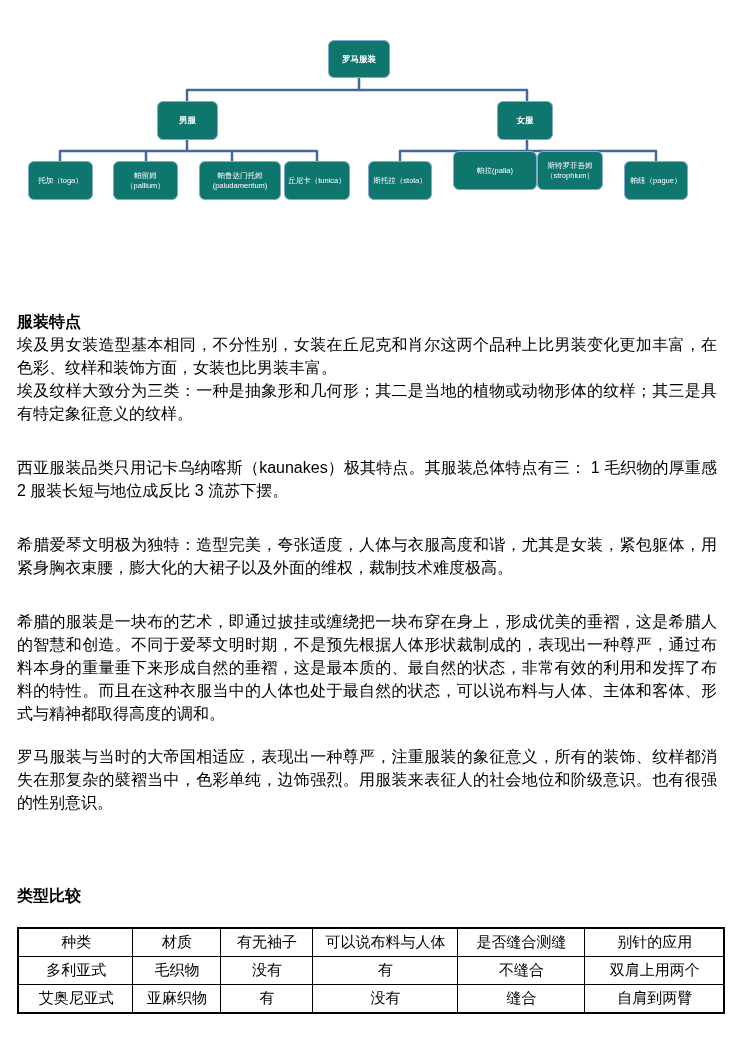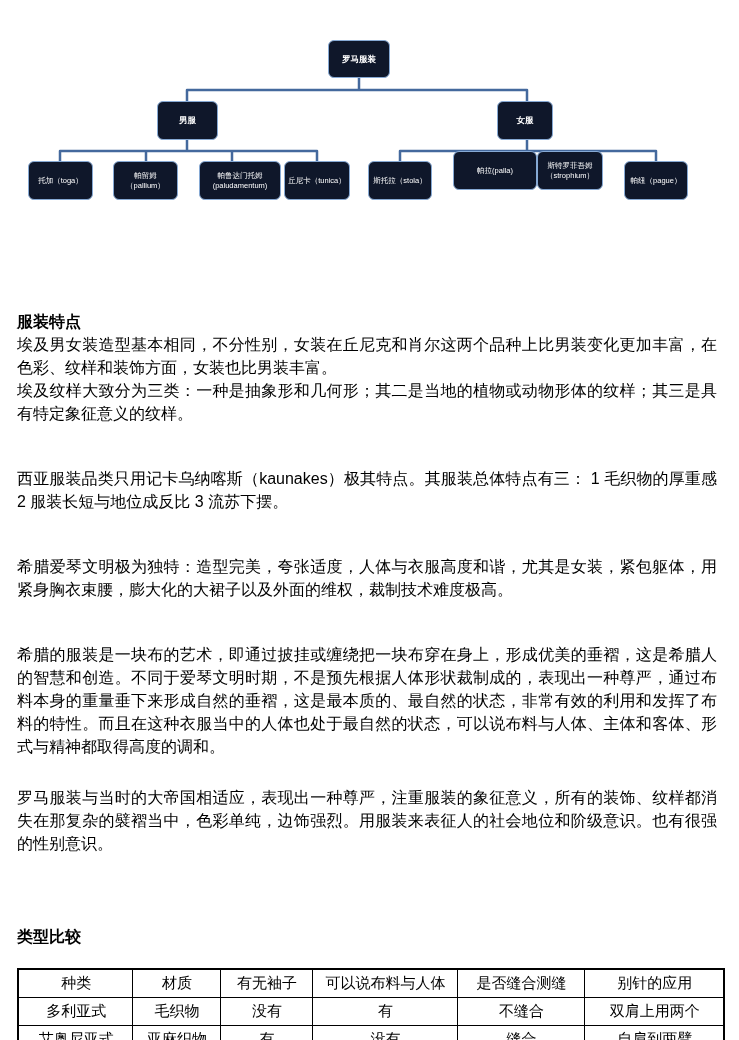"罗马服装" .node { background: #0f172a -> #0f766e }
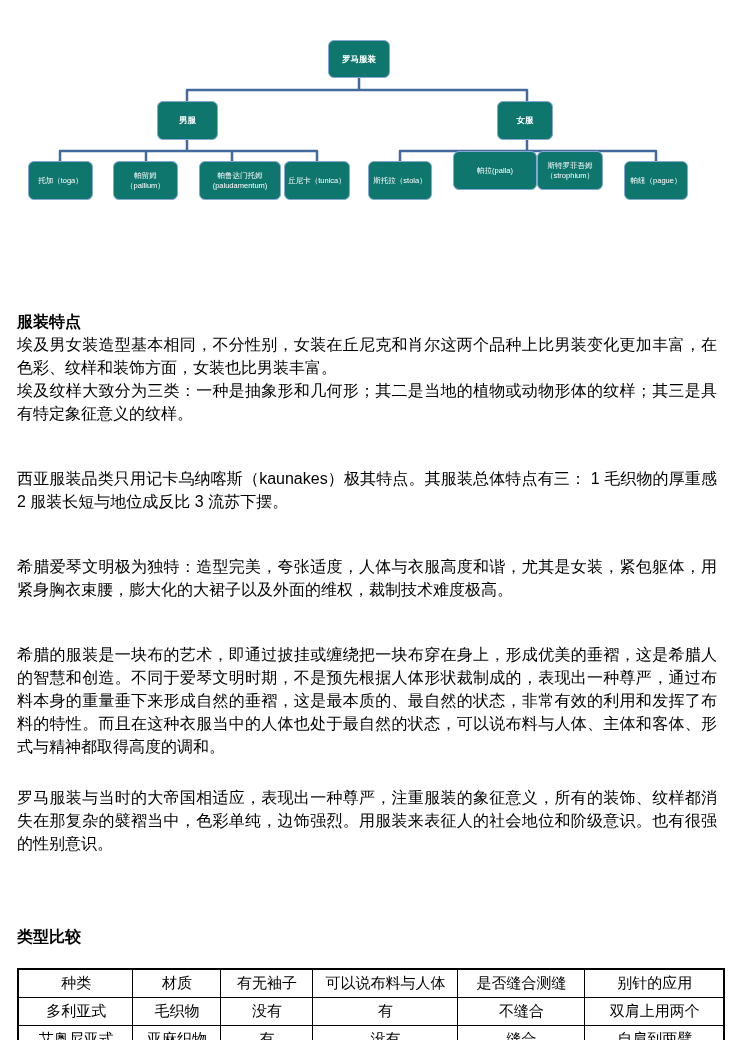"西亚服装品类只用记卡乌纳喀斯（kaunakes）极其特点。其服装总体特点有三：" .mt30 { margin-top: 42px -> 31px }
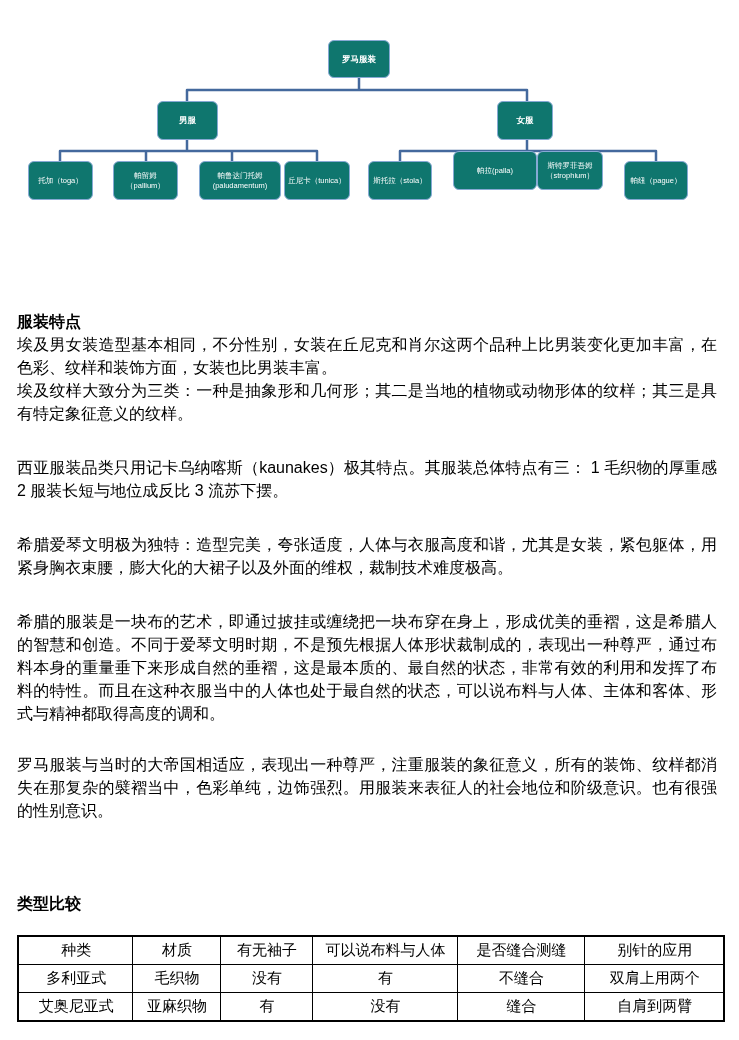"罗马服装与当时的大帝国相适应，表现出一种尊严，注重服装的象征意义，所有的装饰、纹" .mt34 { margin-top: 28px -> 20px }
